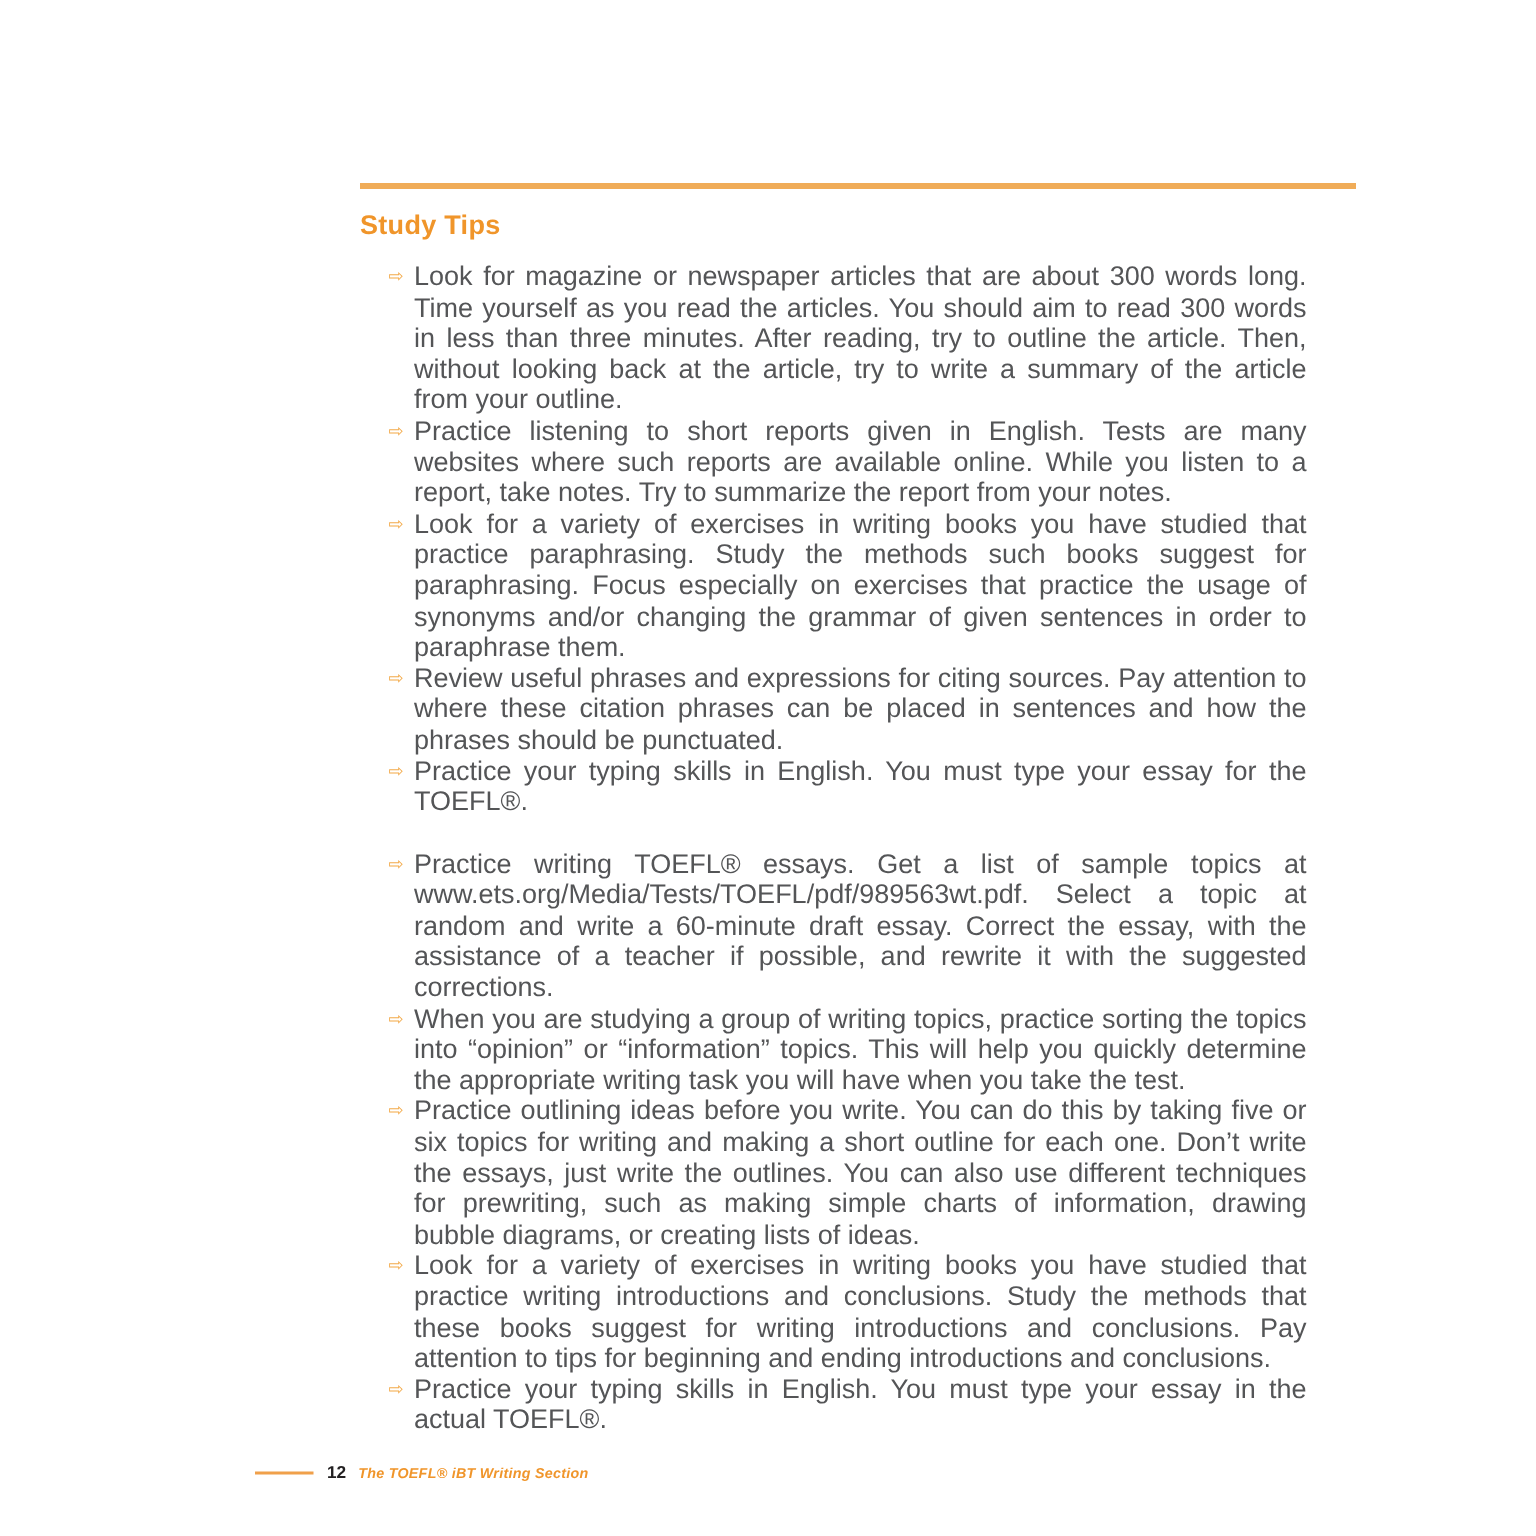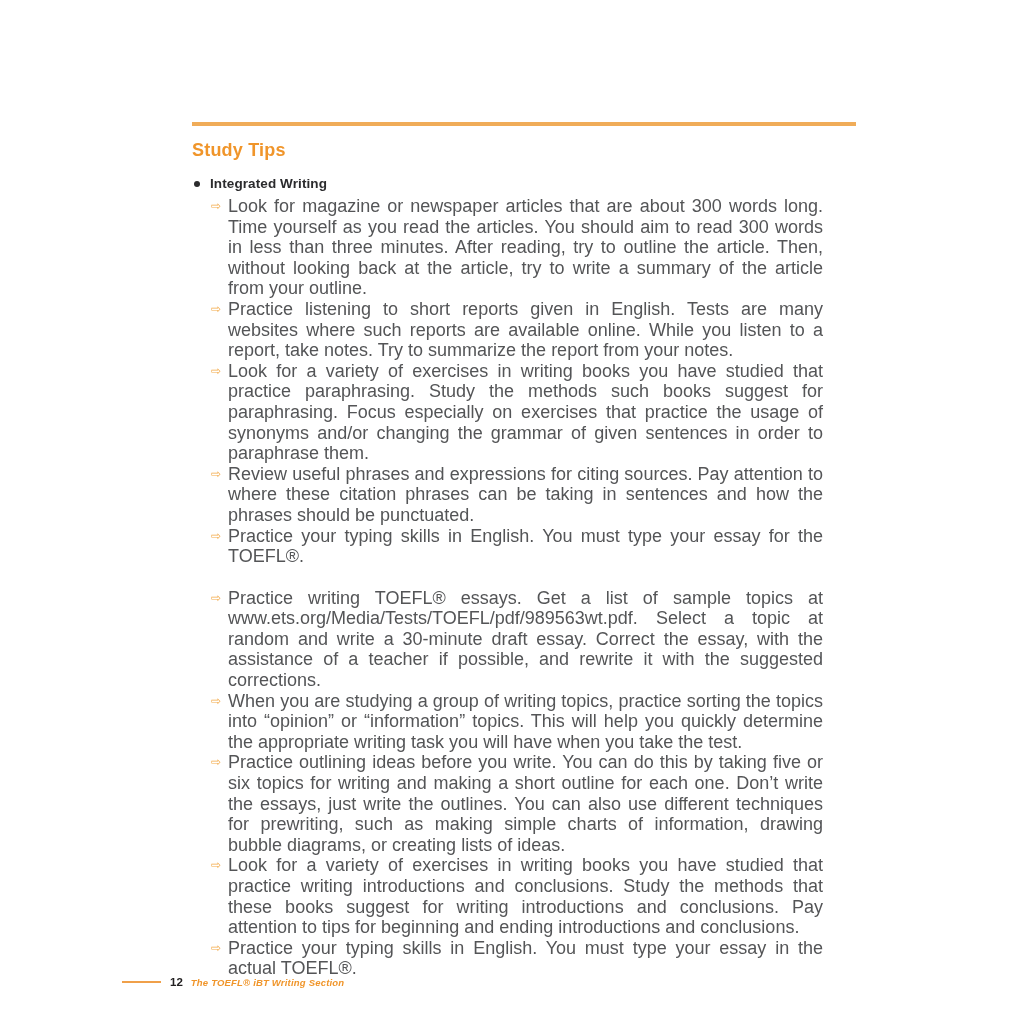"Study Tips" .page { margin-left: none -> 48px }
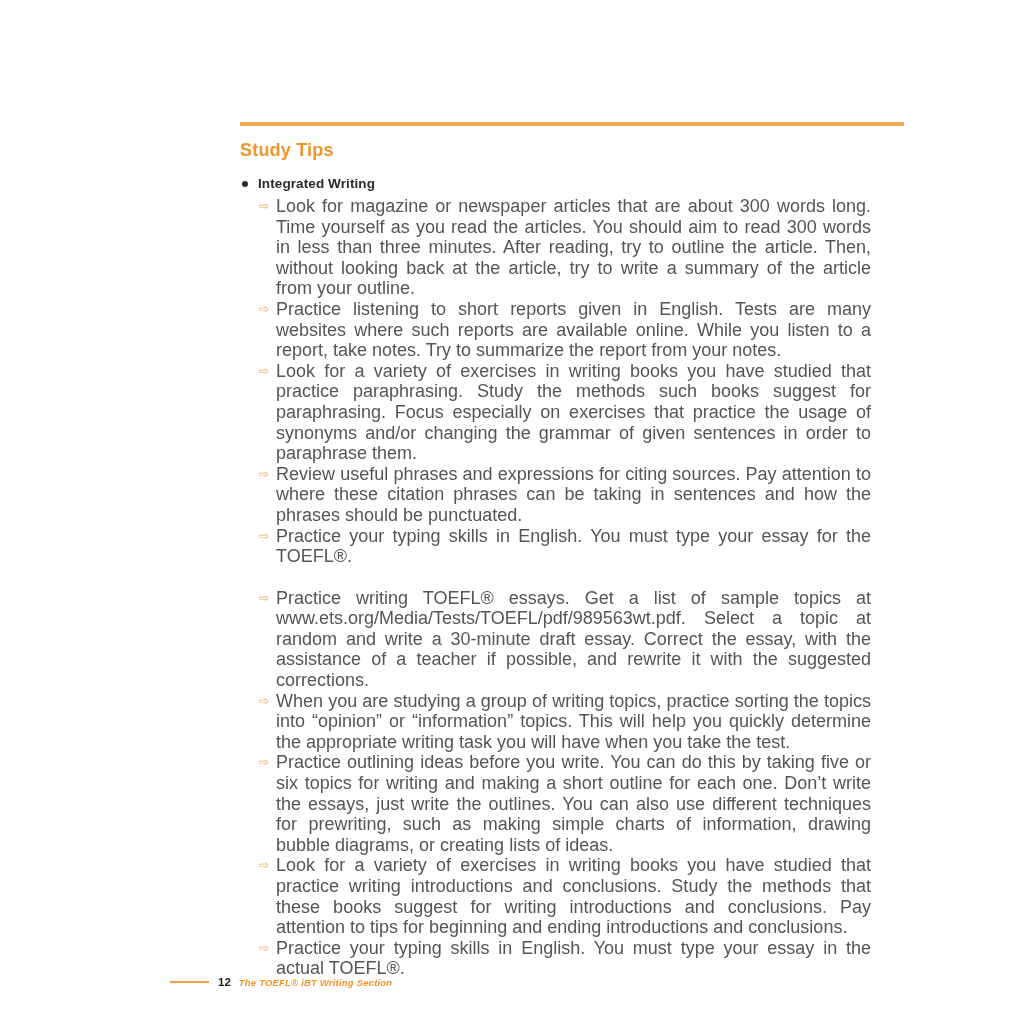"Integrated Writing" div.sec-head { html: <div> <span></span> <span>Integrated Writing</span> </div> -> none }
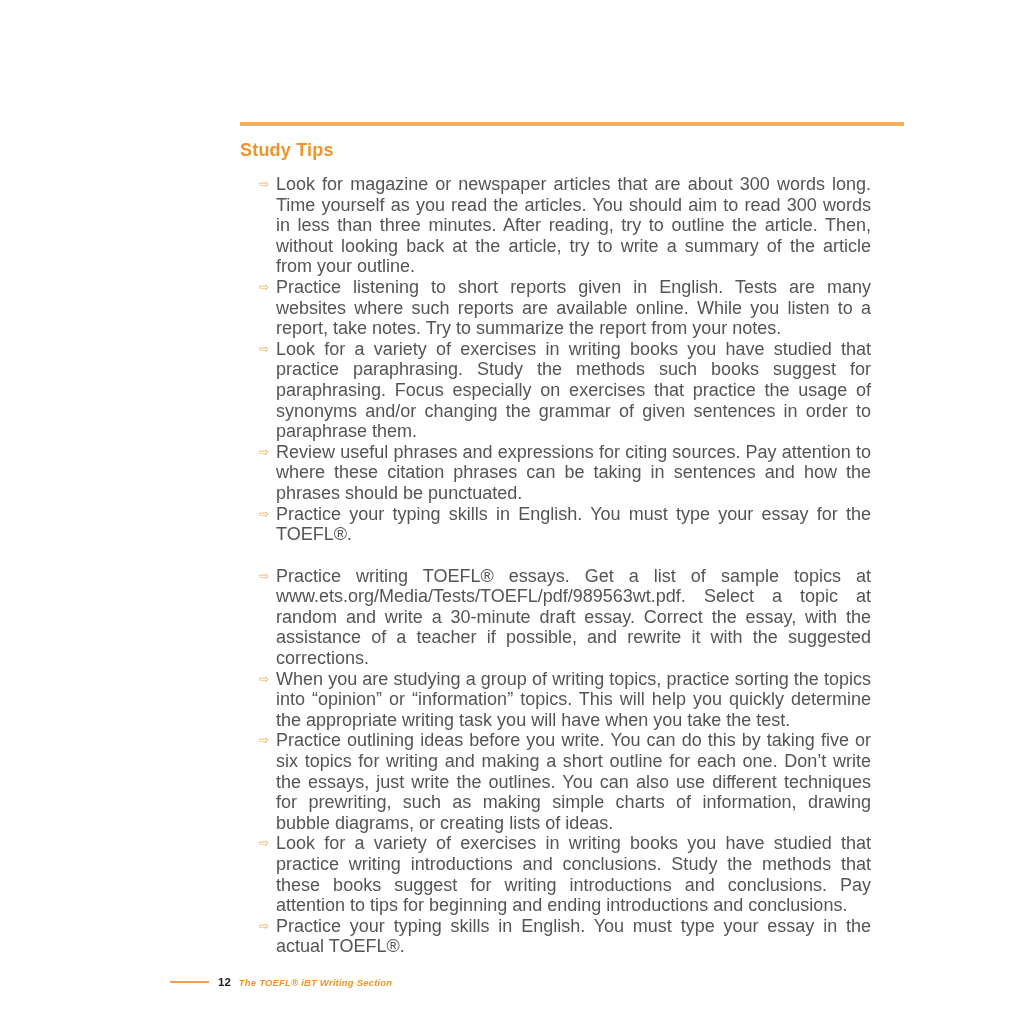"Review useful phrases and expressions" p.item-text { text: taking -> placed }
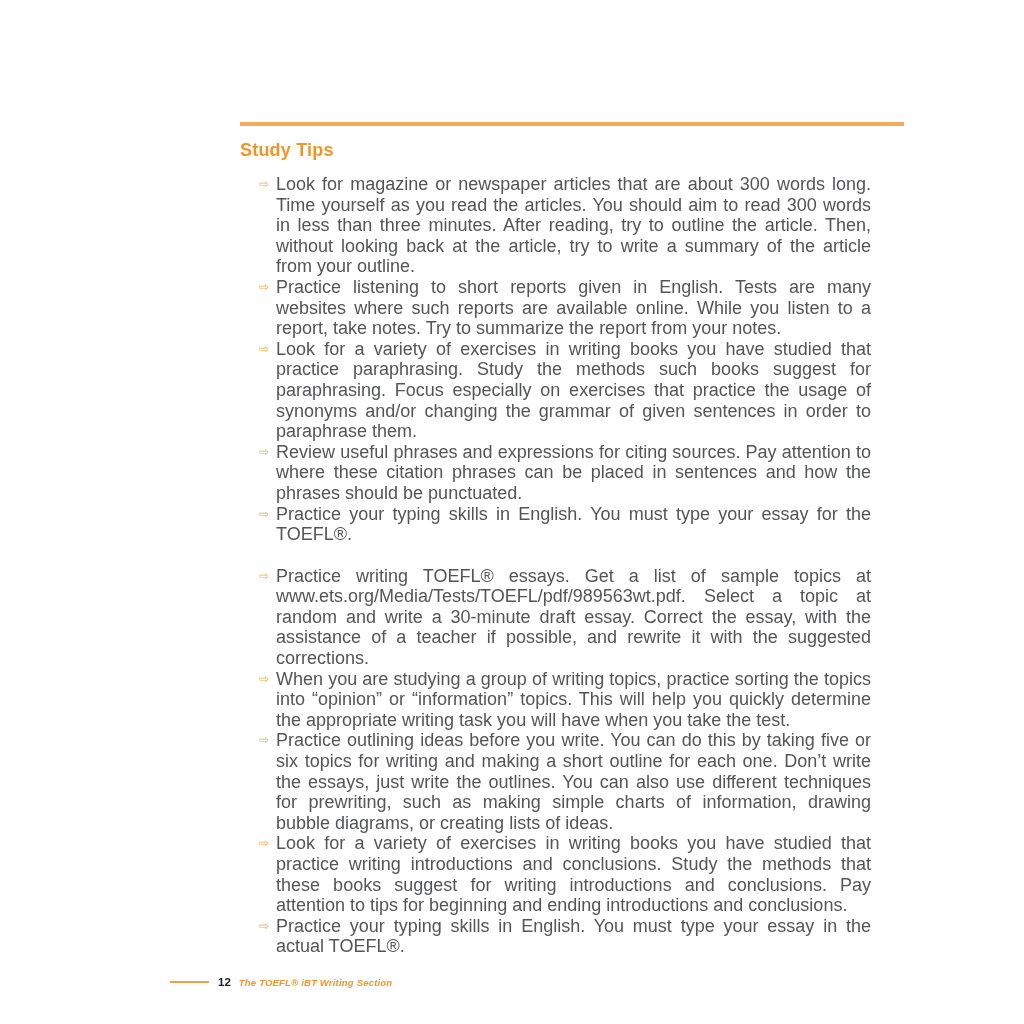"Practice writing TOEFL® essays. Get" p.item-text { text: 30-minute -> 60-minute }
